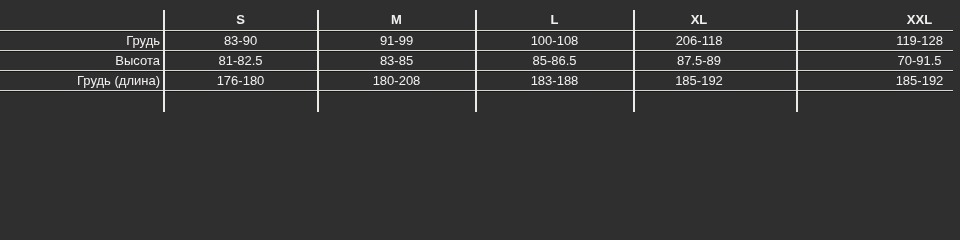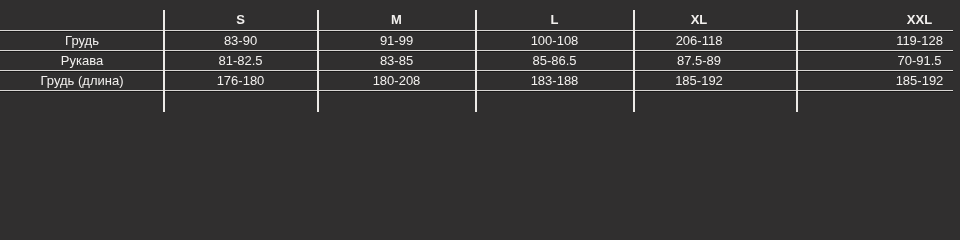"Грудь" .cell.rowlabel { text-align: center -> right }
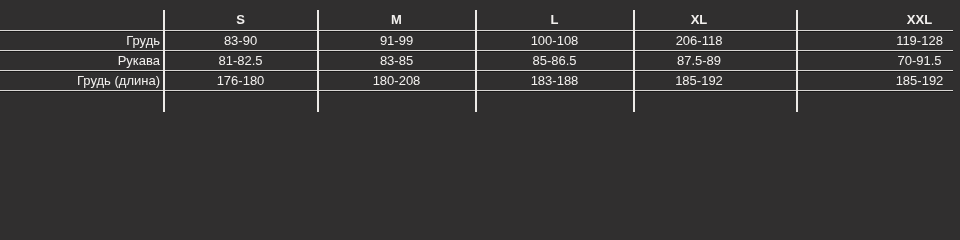"Рукава" div.cell { text: Рукава -> Высота }
